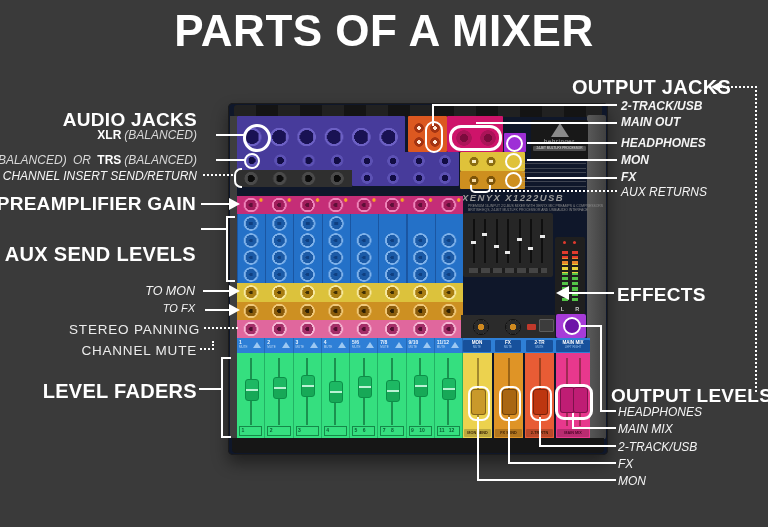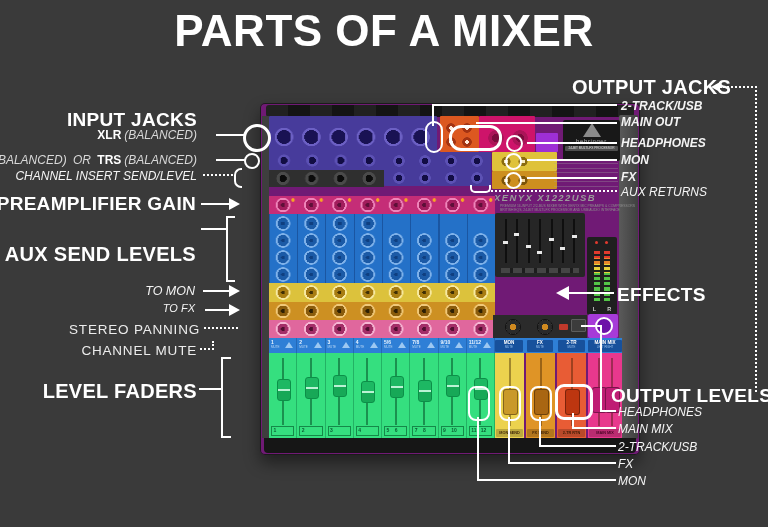"INPUT JACKS" div.hlbl { text: INPUT -> AUDIO }
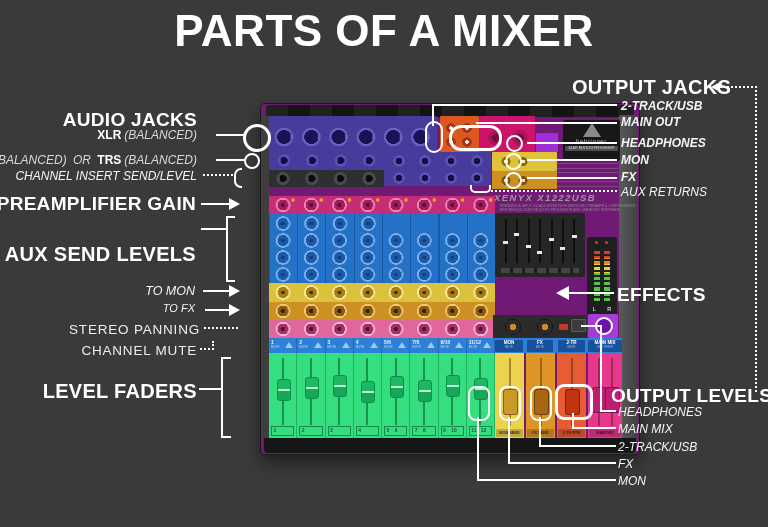"CHANNEL INSERT SEND/LEVEL" div.slbl { text: SEND/LEVEL -> SEND/RETURN }
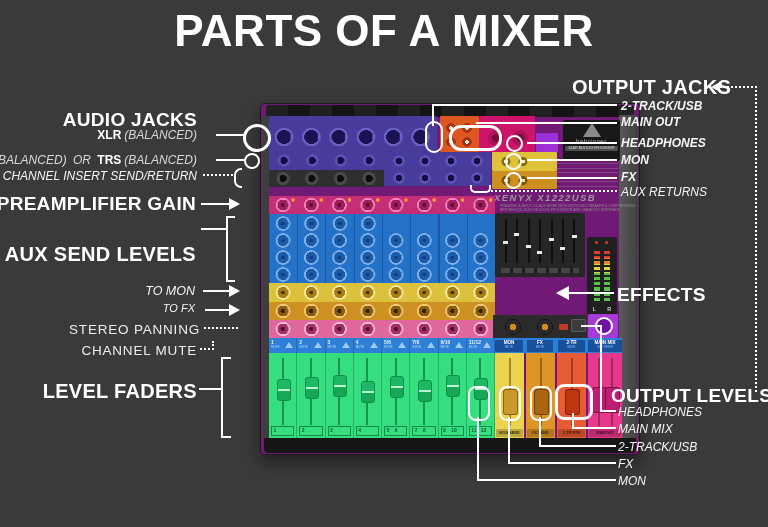"XENYX X1222USB" .mixer { background: #701a75 -> #0f172a; margin-left: 32px -> none }
